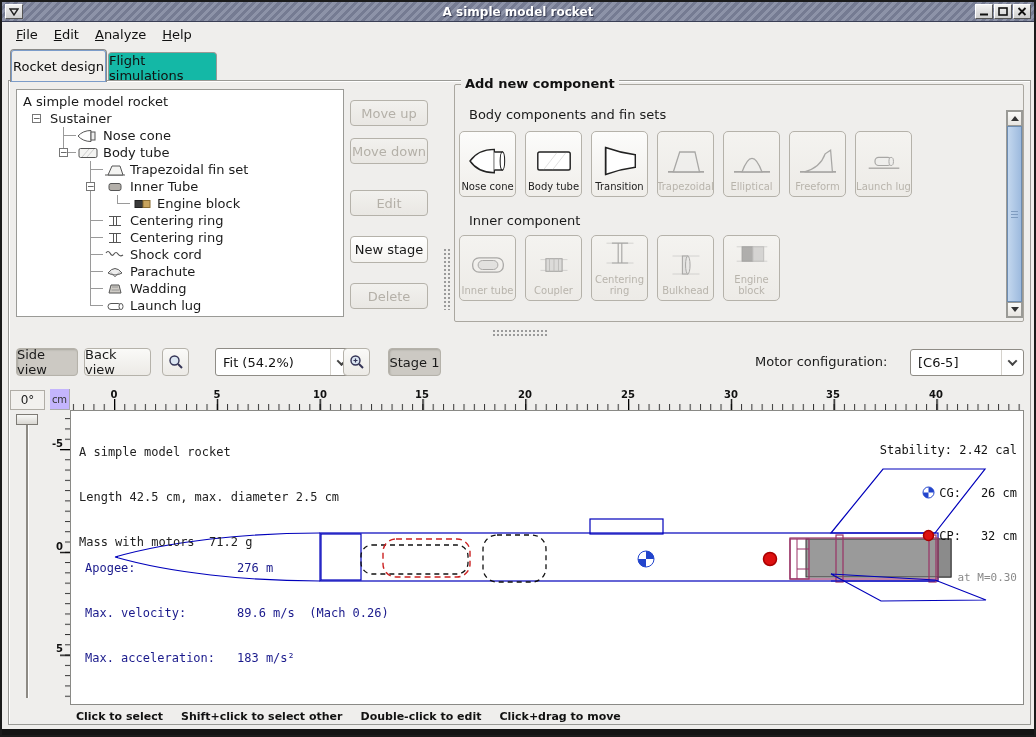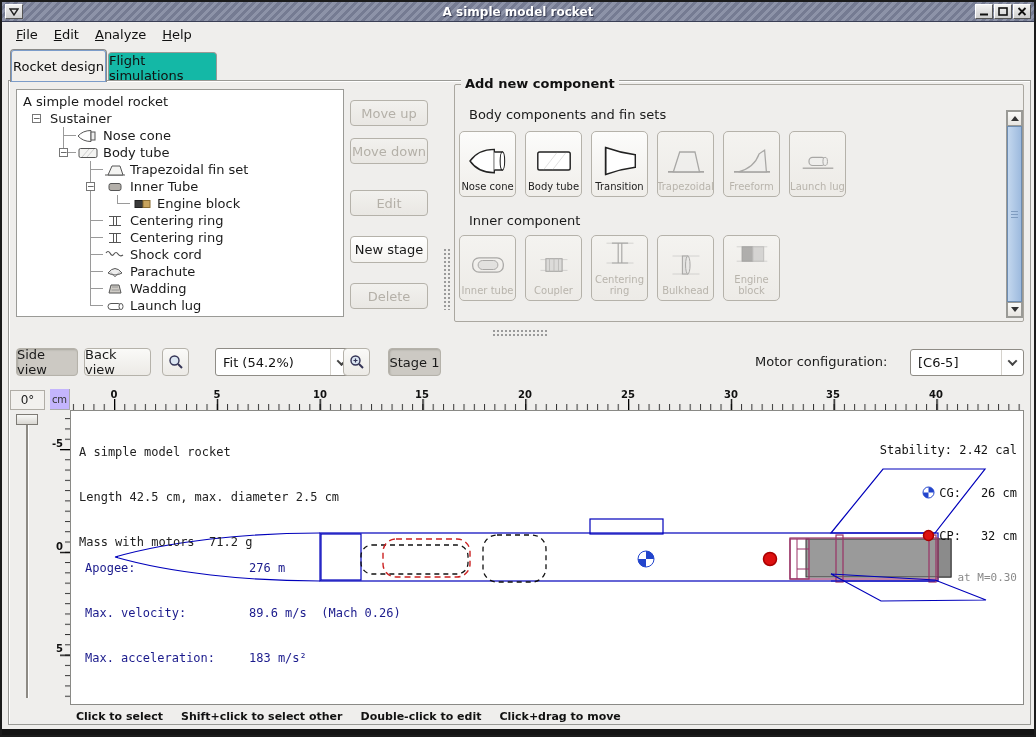"Elliptical" div.comp-btn { html: none -> <div> <svg> <path></path> <path></path> </svg> <span>Elliptical</span> </div> }
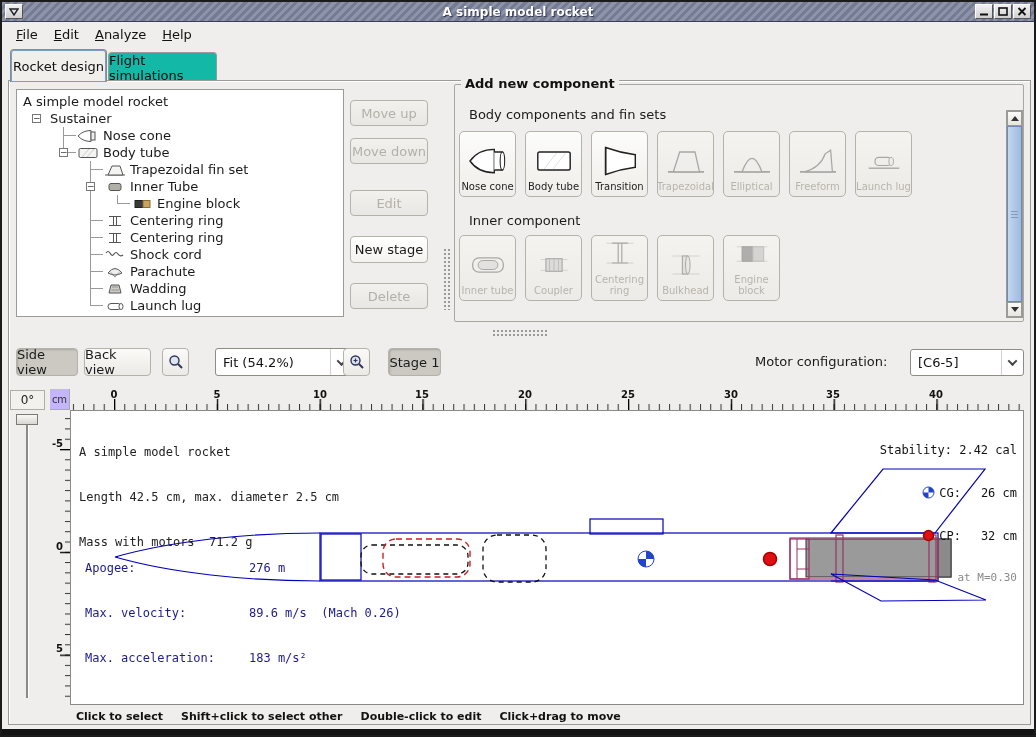"Apogee:" .flight-row { gap: 12px -> none }
